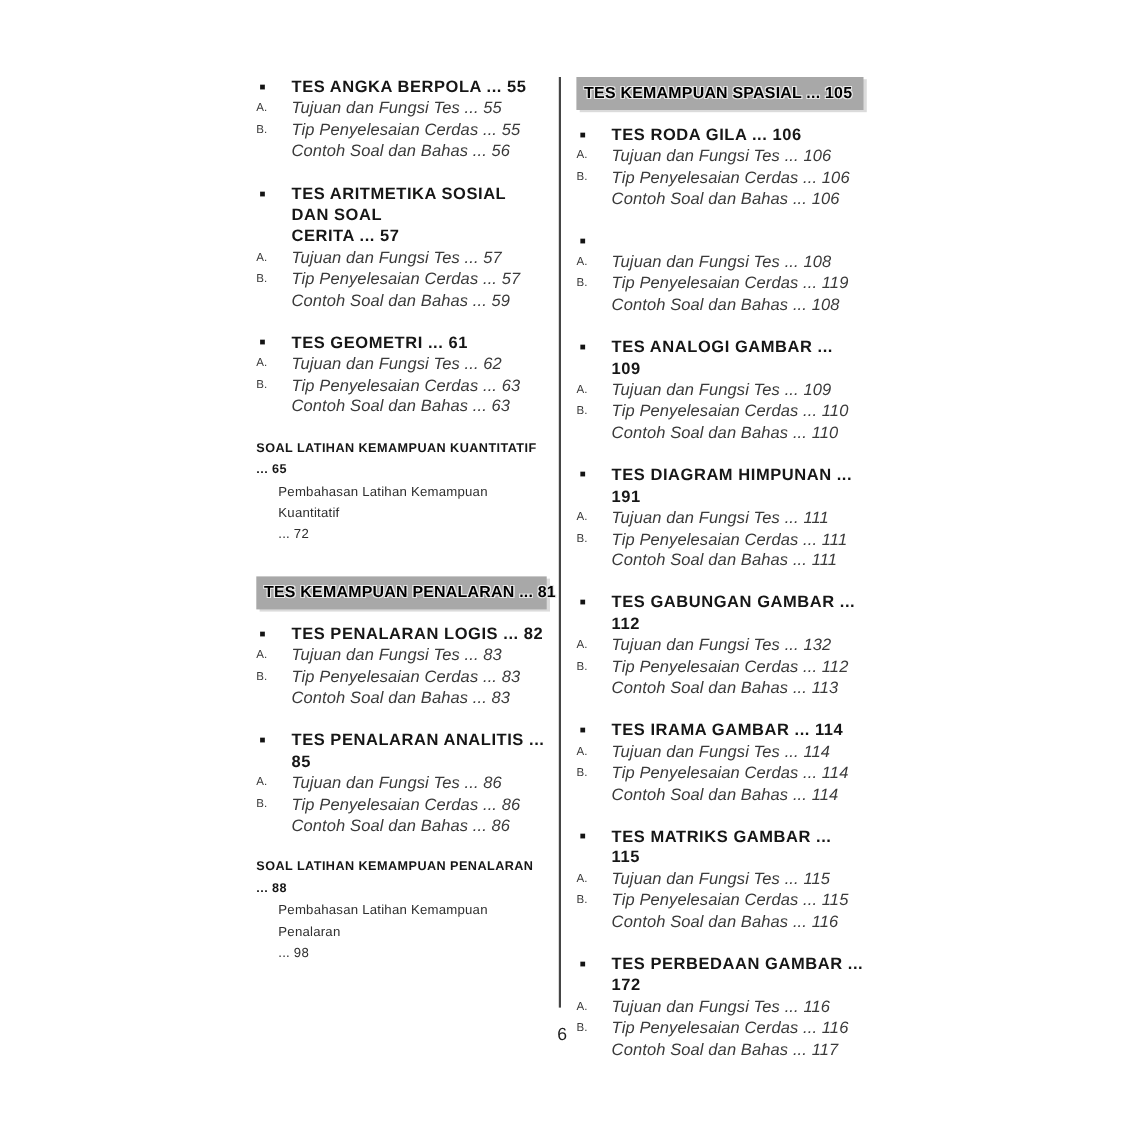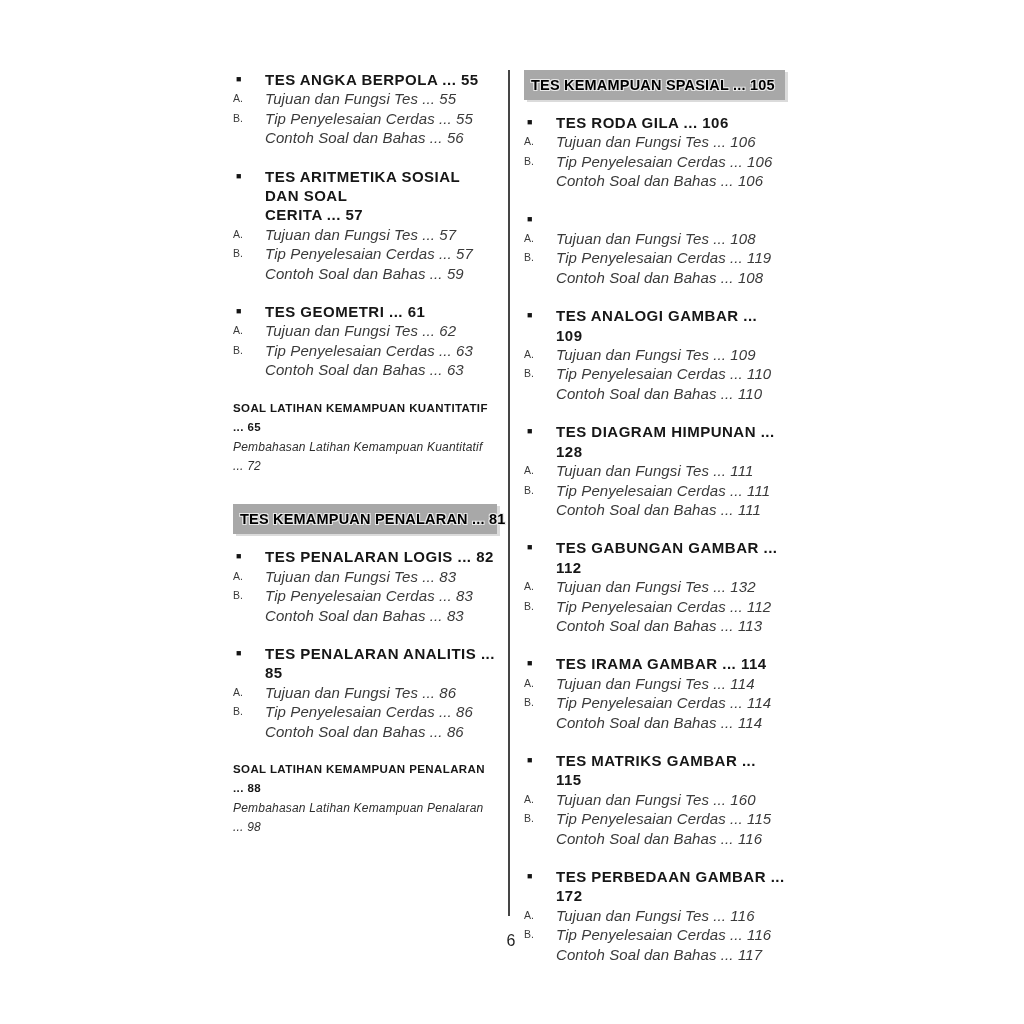"TES DIAGRAM HIMPUNAN ... 128" span.title { text: 128 -> 191 }
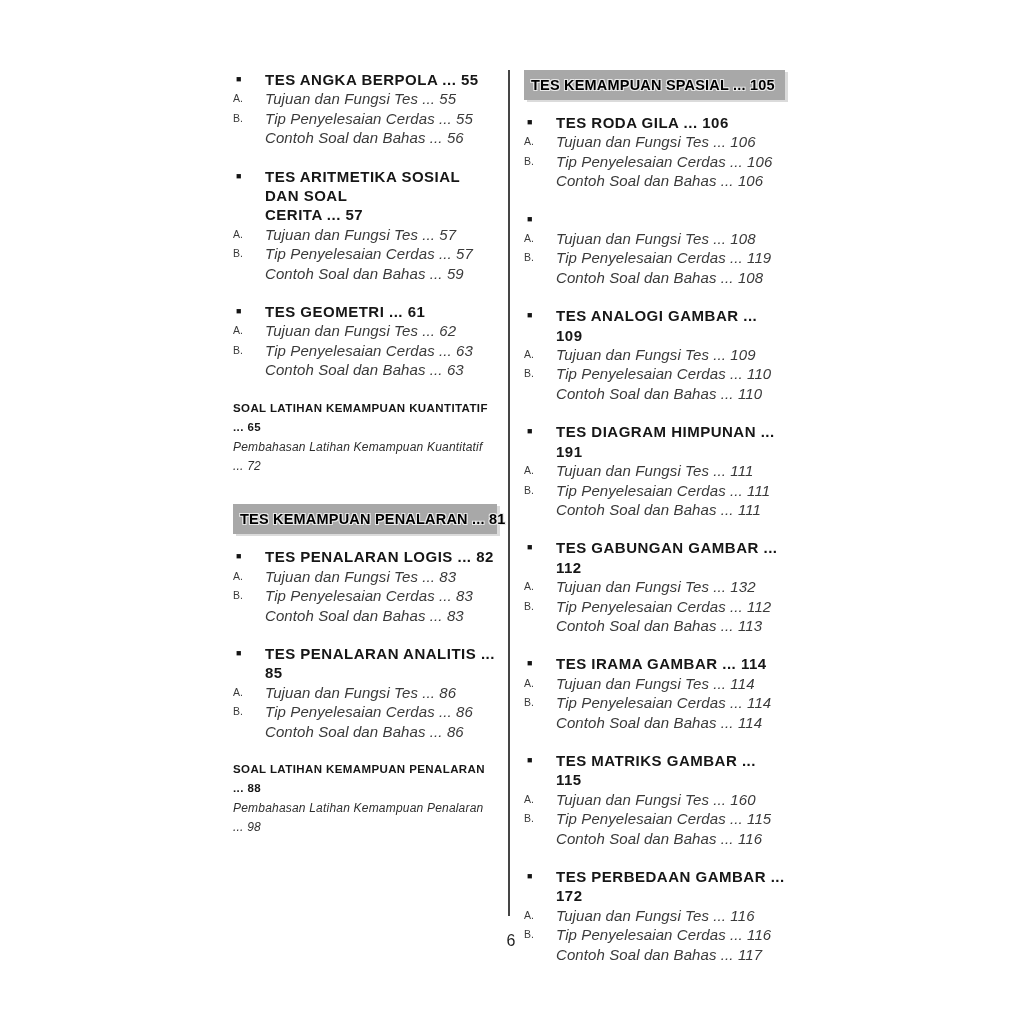"Pembahasan Latihan Kemampuan Kuantitatif" .ex-sub { font-style: italic -> none; margin-left: none -> 20px }
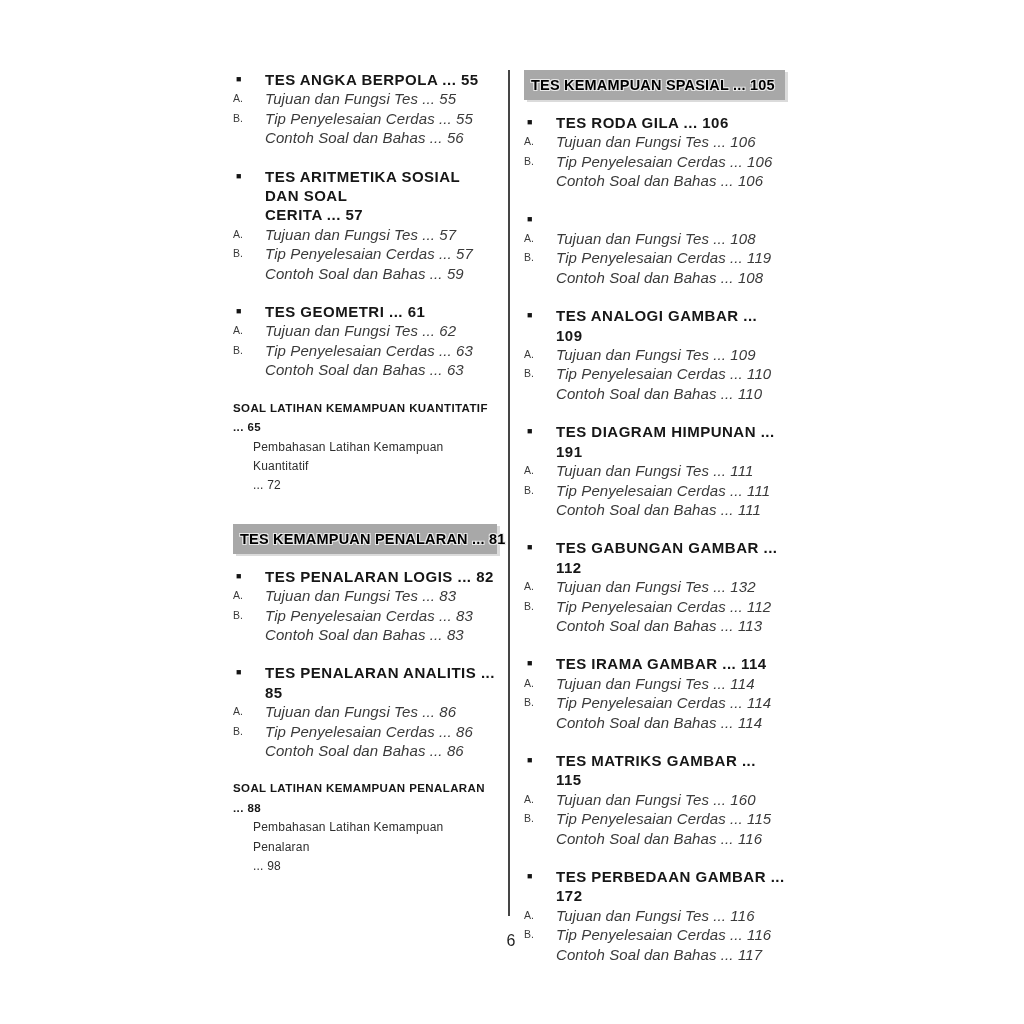"Tujuan dan Fungsi Tes ... 160" span.item-text { text: 160 -> 115 }
